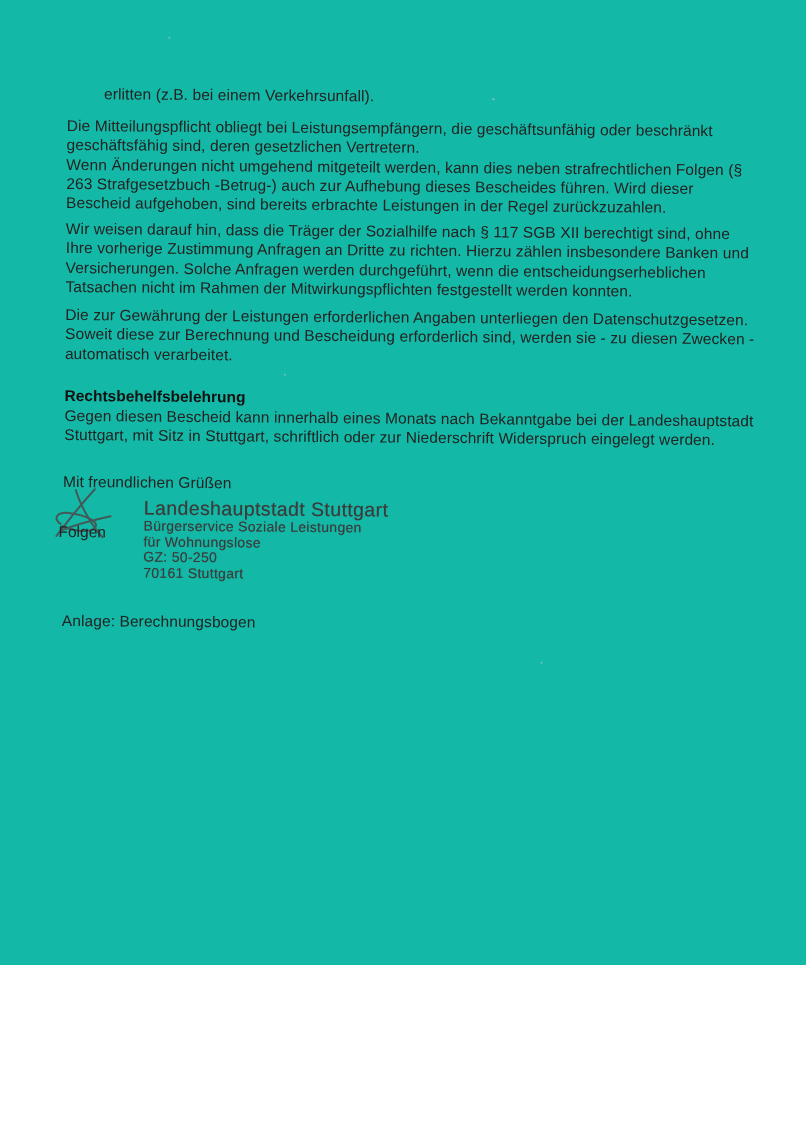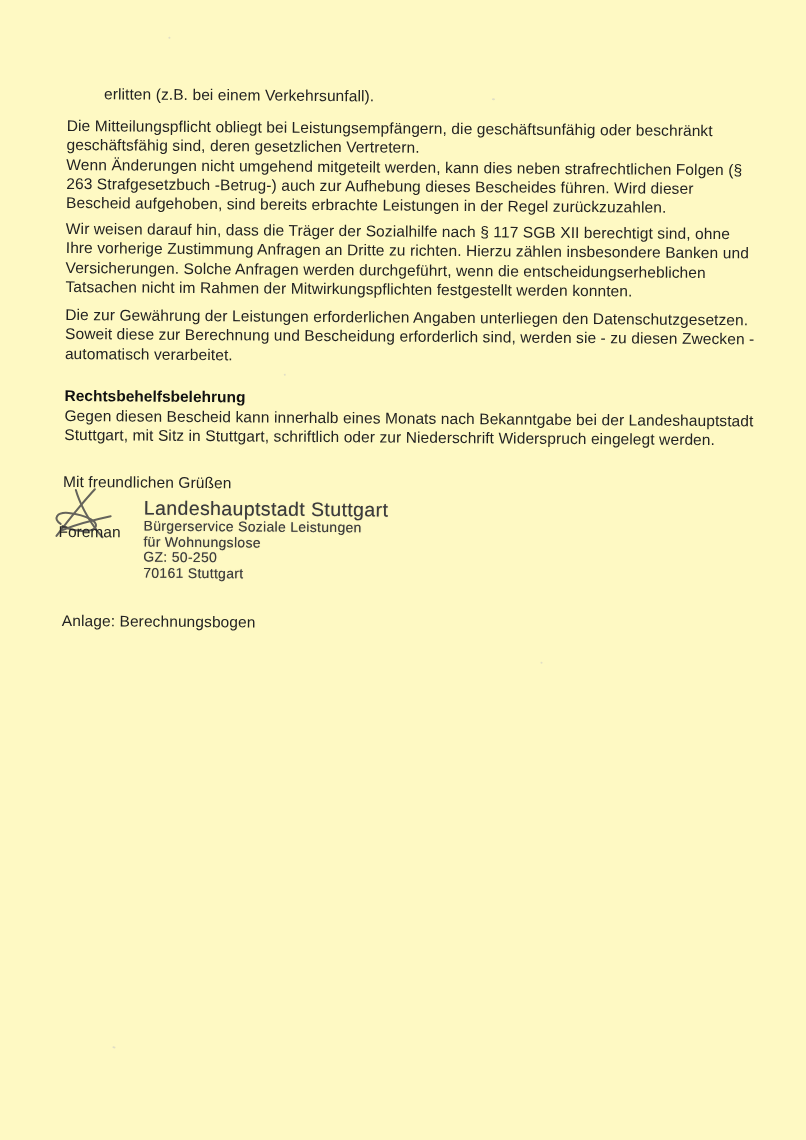"erlitten (z.B. bei einem" .sheet { background: #fef9c3 -> #14b8a6; height: 1140px -> 965px }
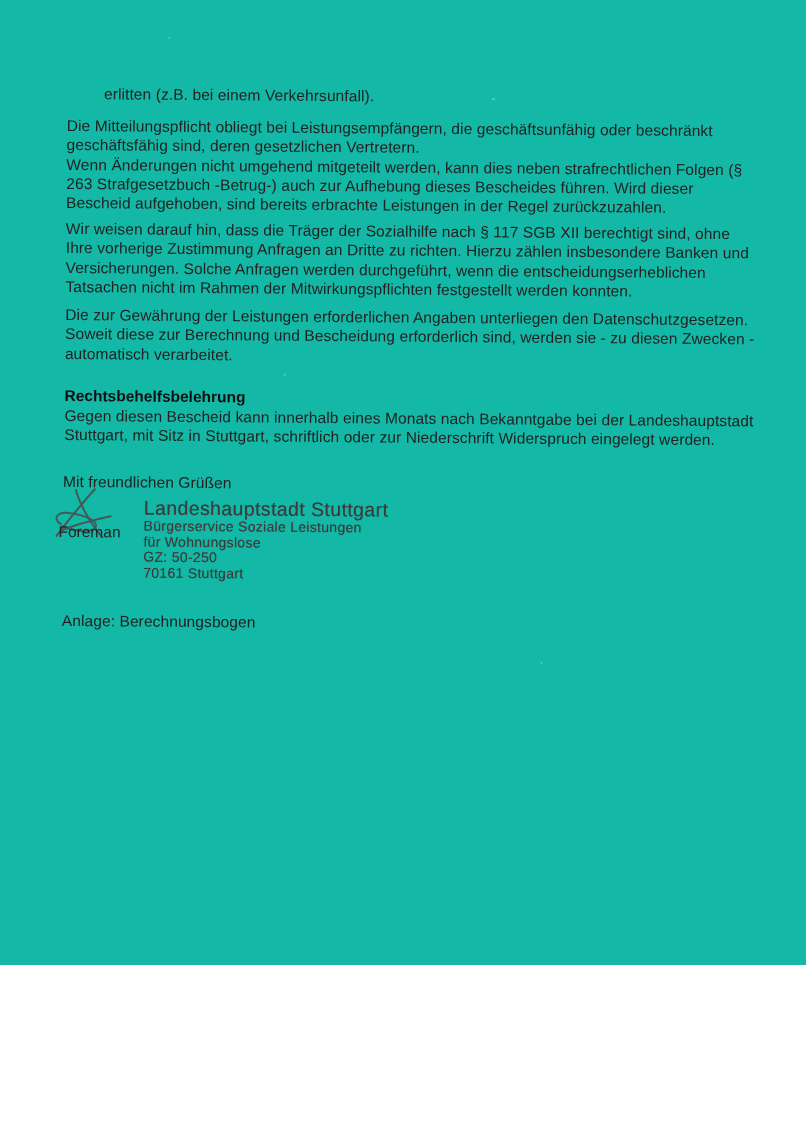"Foreman" div.signer-name { text: Foreman -> Folgen }
